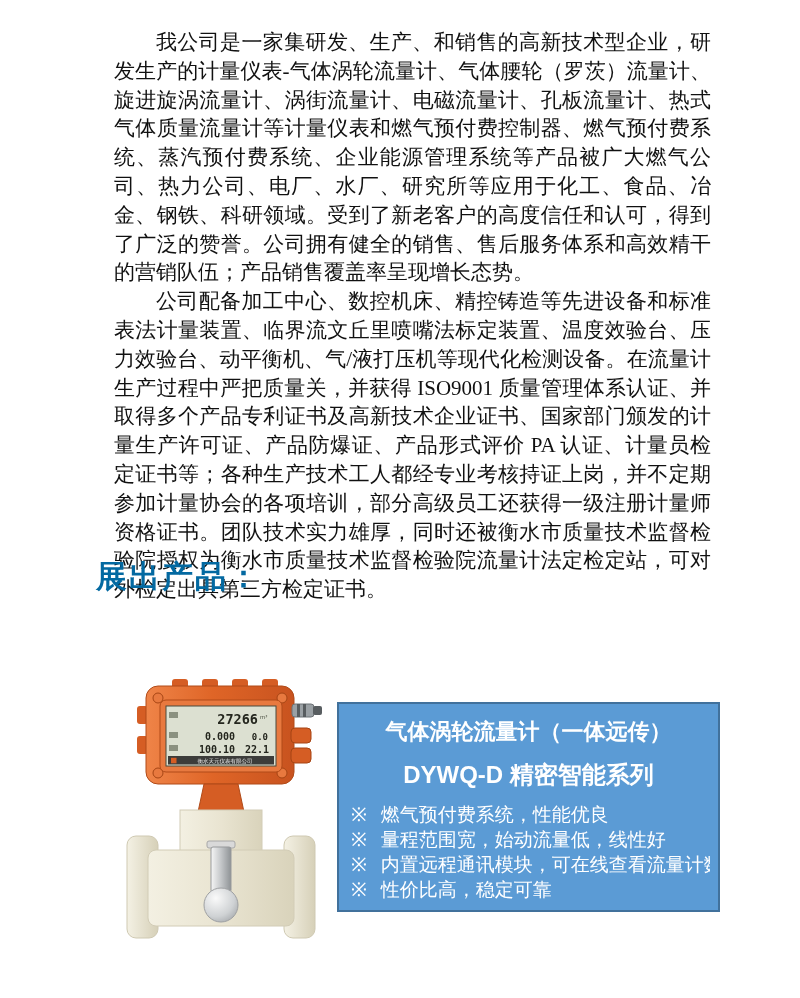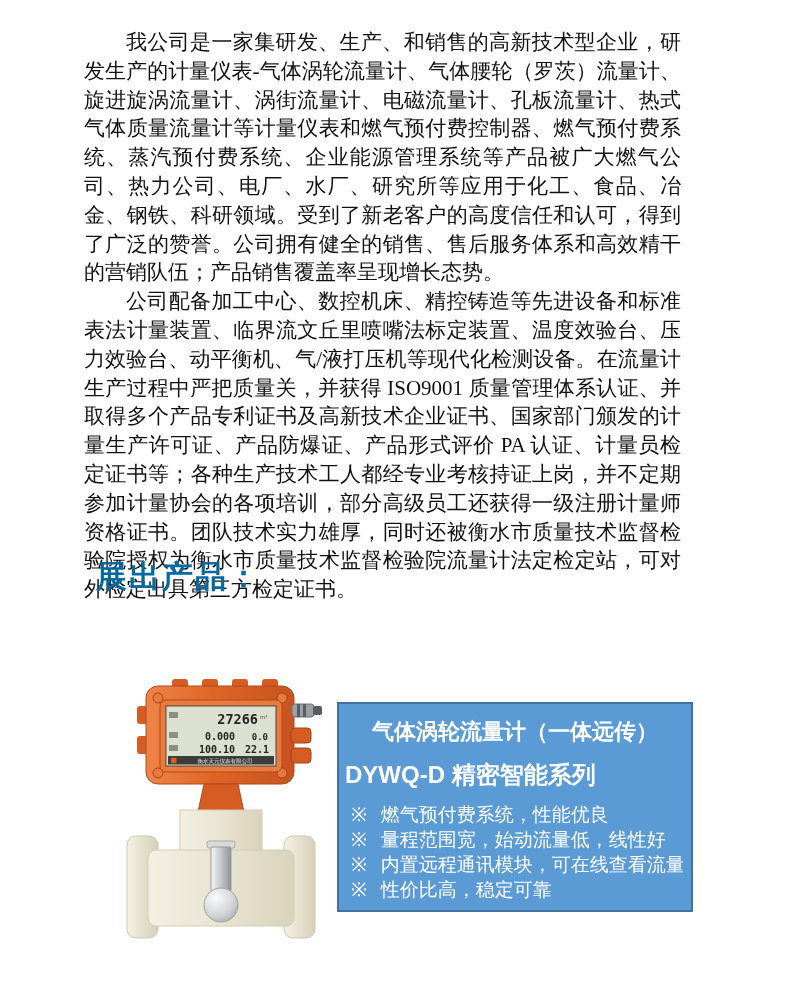"我公司是一家集研发、生产、和销售的高新技术型企业，研发生产的计量仪表-气体涡轮流" .body-text { left: 84px -> 114px }
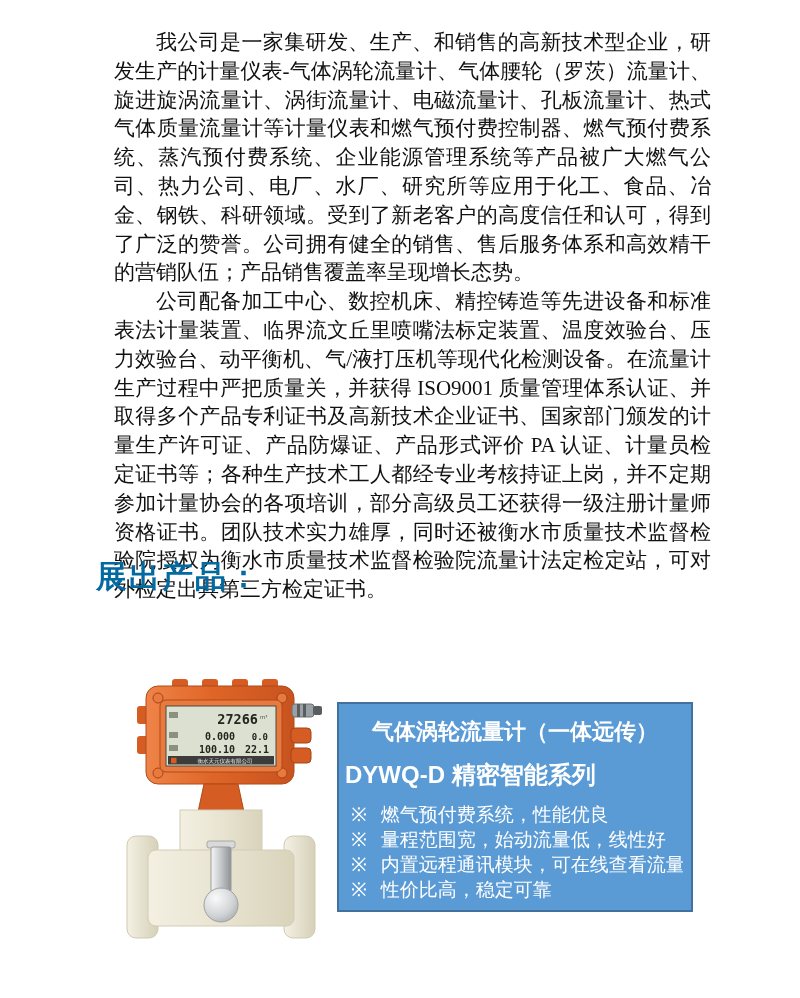"气体涡轮流量计（一体远传）" .card { width: 356px -> 383px }
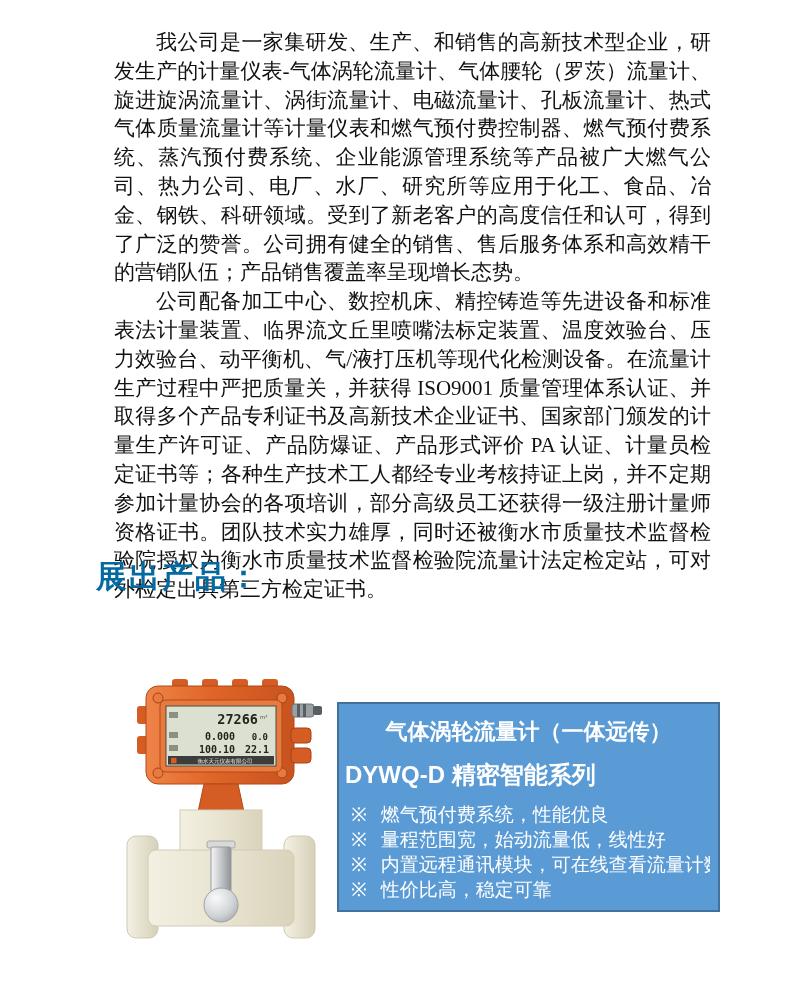"DYWQ-D 精密智能系列" .card-title2 { text-align: none -> center }
